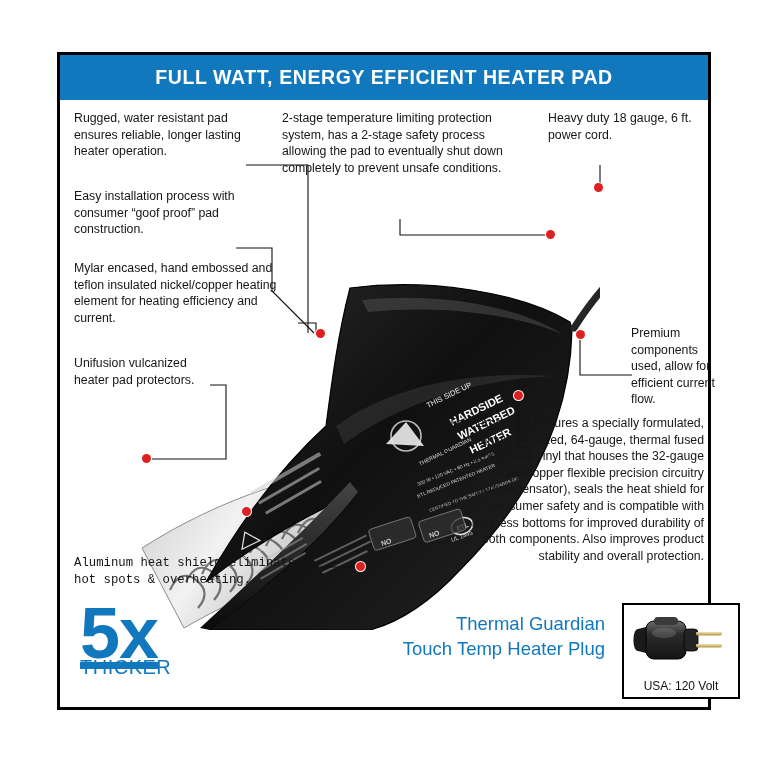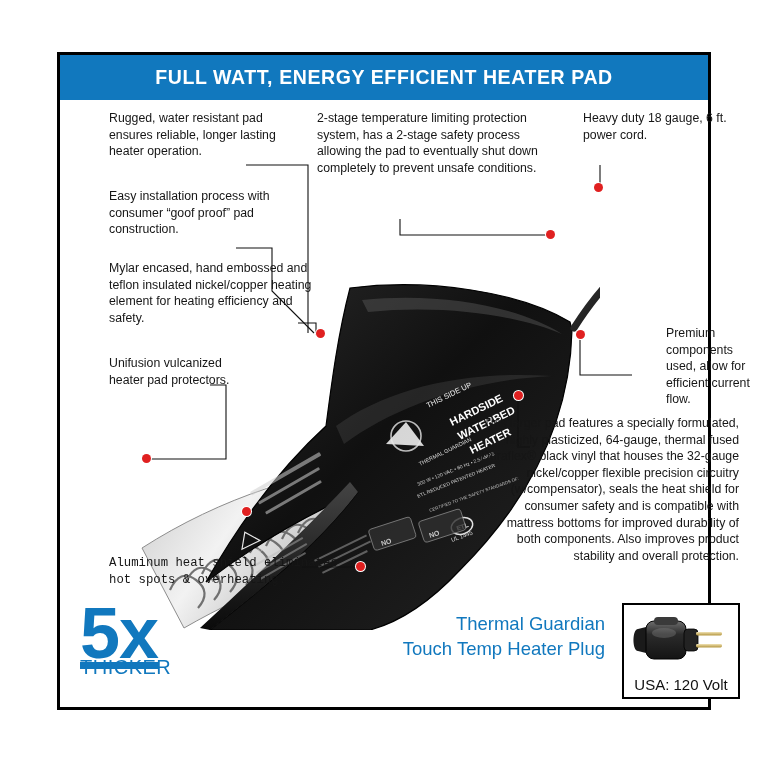"Rugged, water resistant pad ensures" .callout { margin-left: 35px -> none }
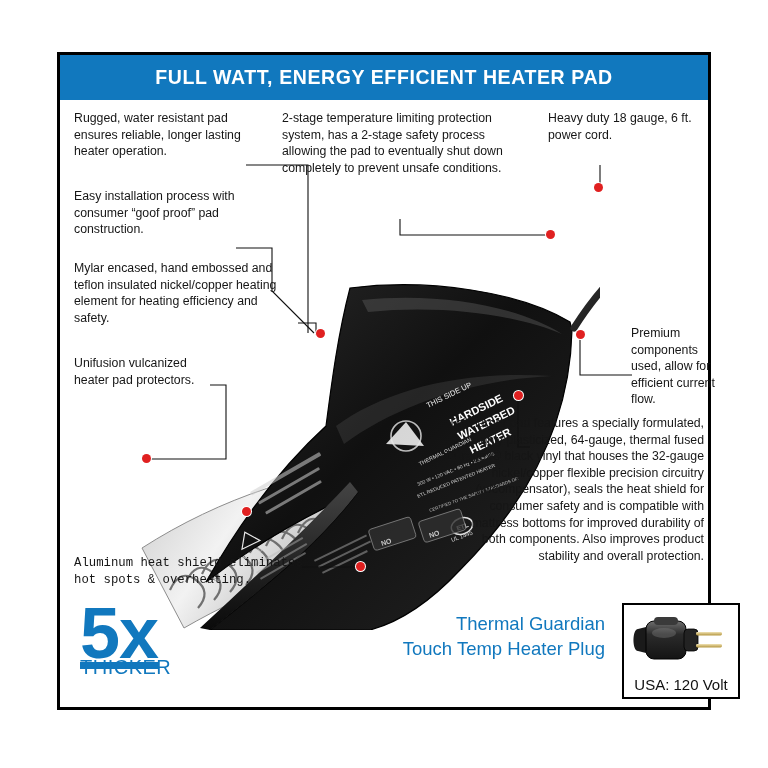"Mylar encased, hand embossed and" div.callout { text: safety -> current }
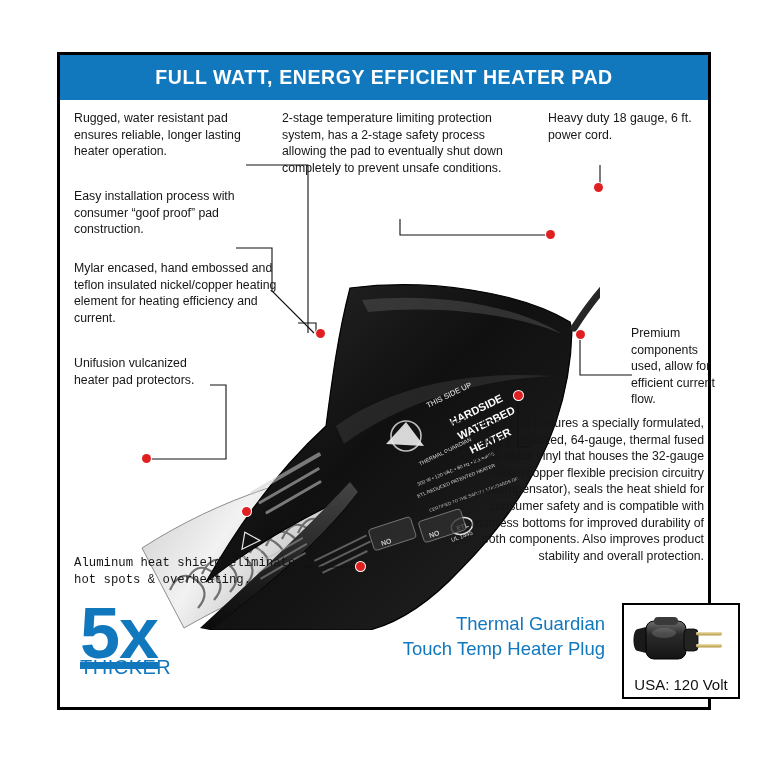"USA: 120 Volt" .plug-box .volt { font-size: 15px -> 12px }
